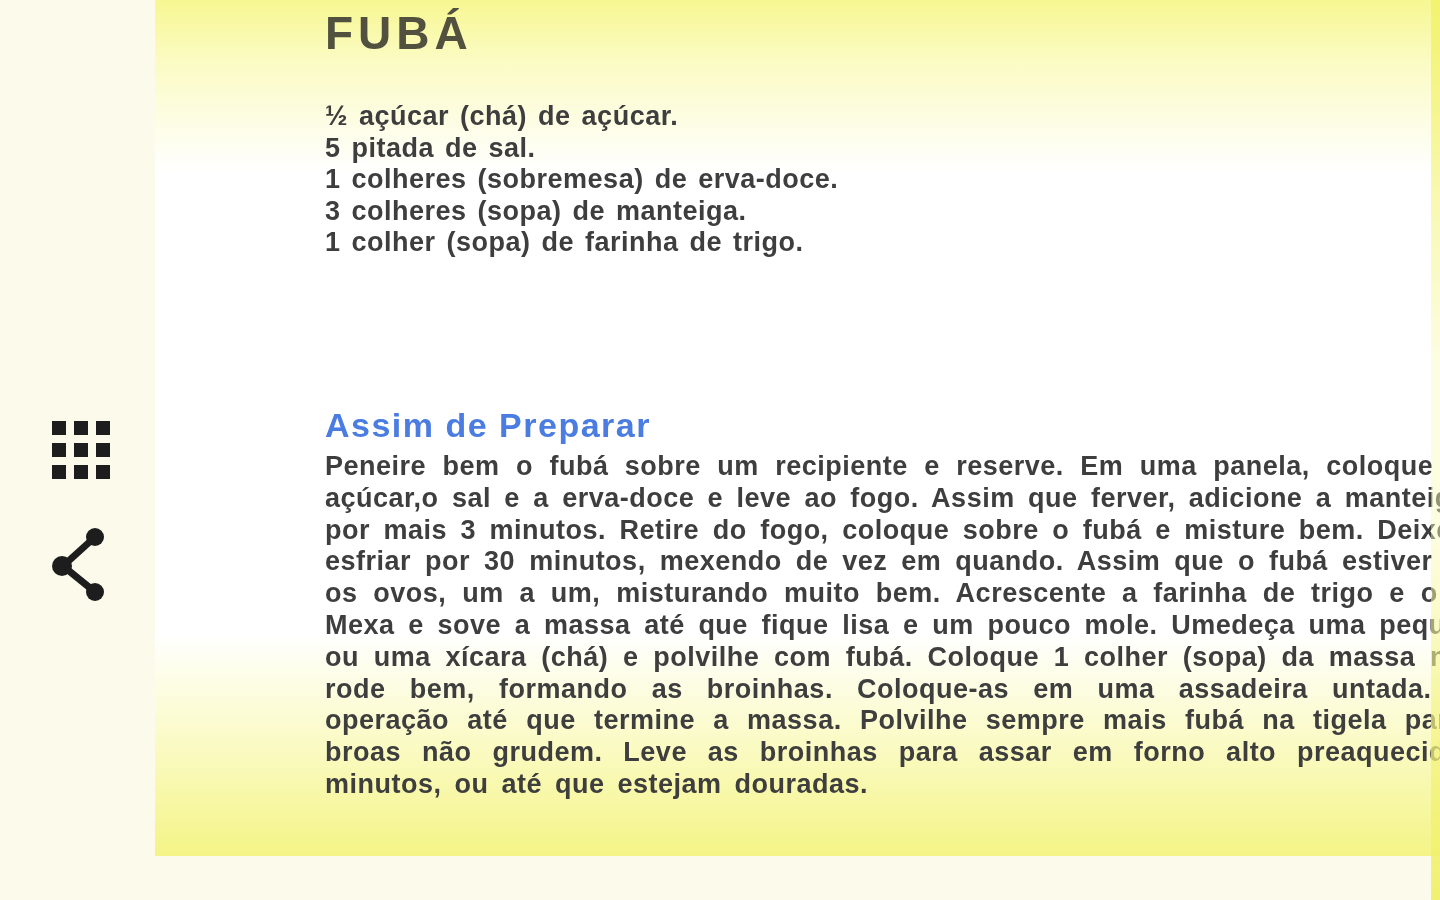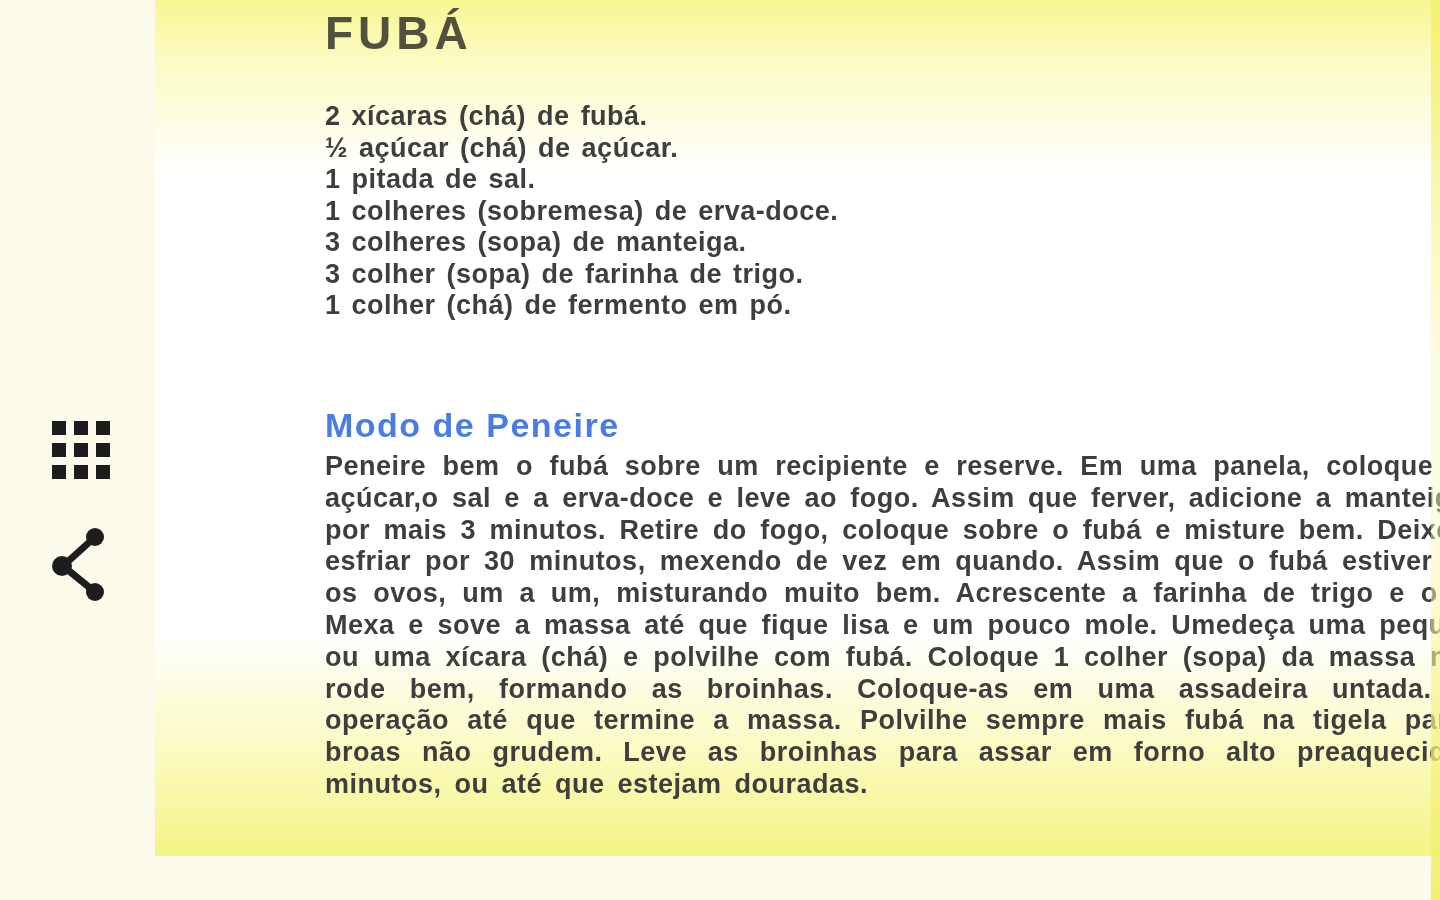"2 xícaras (chá) de fubá." div.ingredient-item { html: <div>2 xícaras (chá) de fubá.</div> -> none }
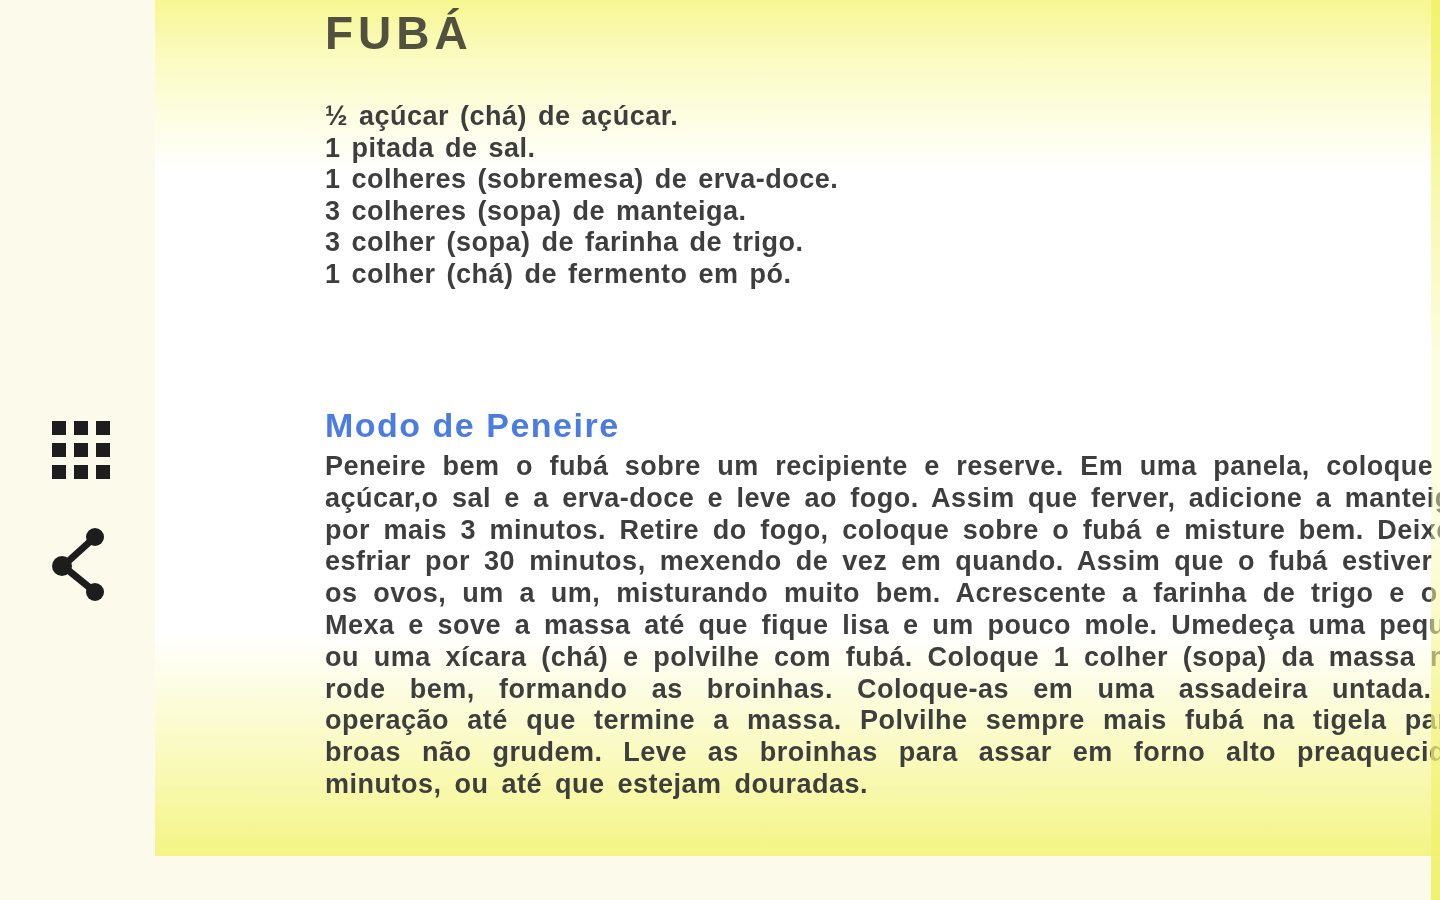"1 pitada de sal." div.ingredient-item { text: 1 -> 5 }
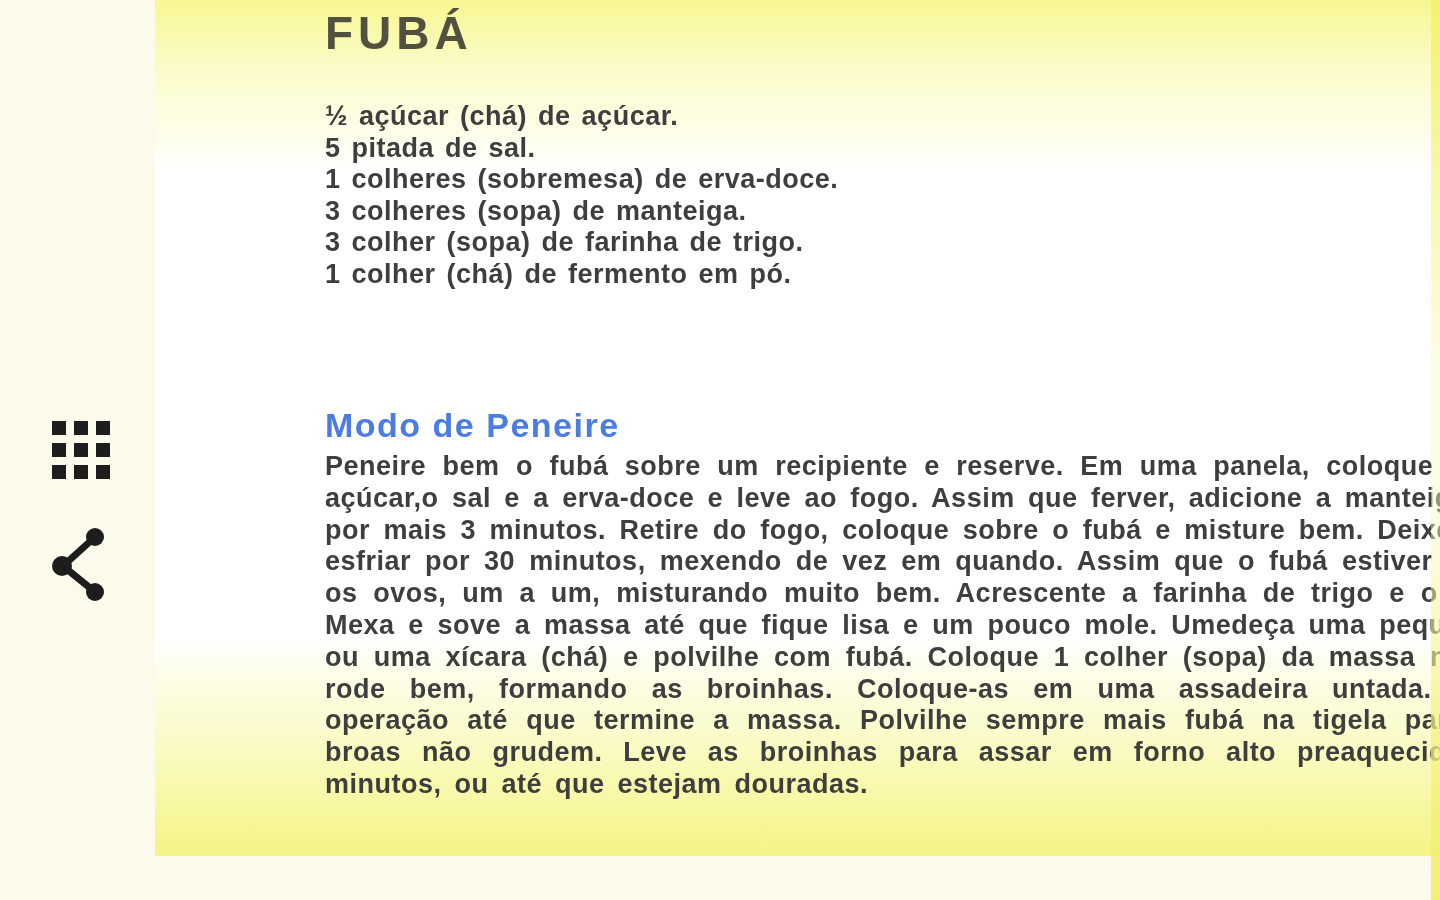"3 colher (sopa) de farinha" div.ingredient-item { text: 3 -> 1 }
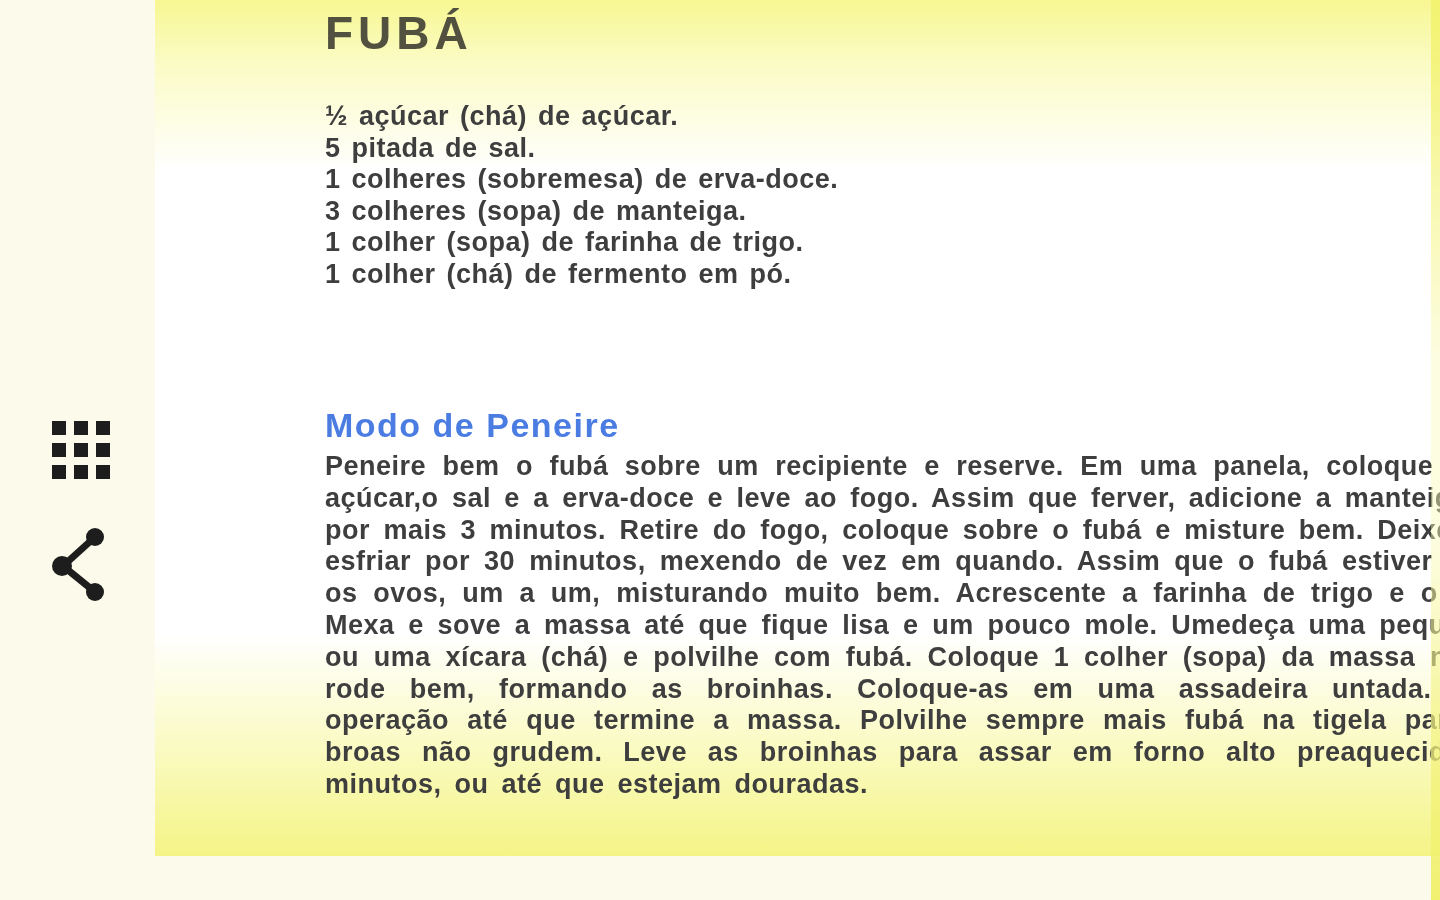"1 colher (chá) de fermento" div.ingredient-item { html: <div>1 colher (chá) de fermento em pó.</div> -> none }
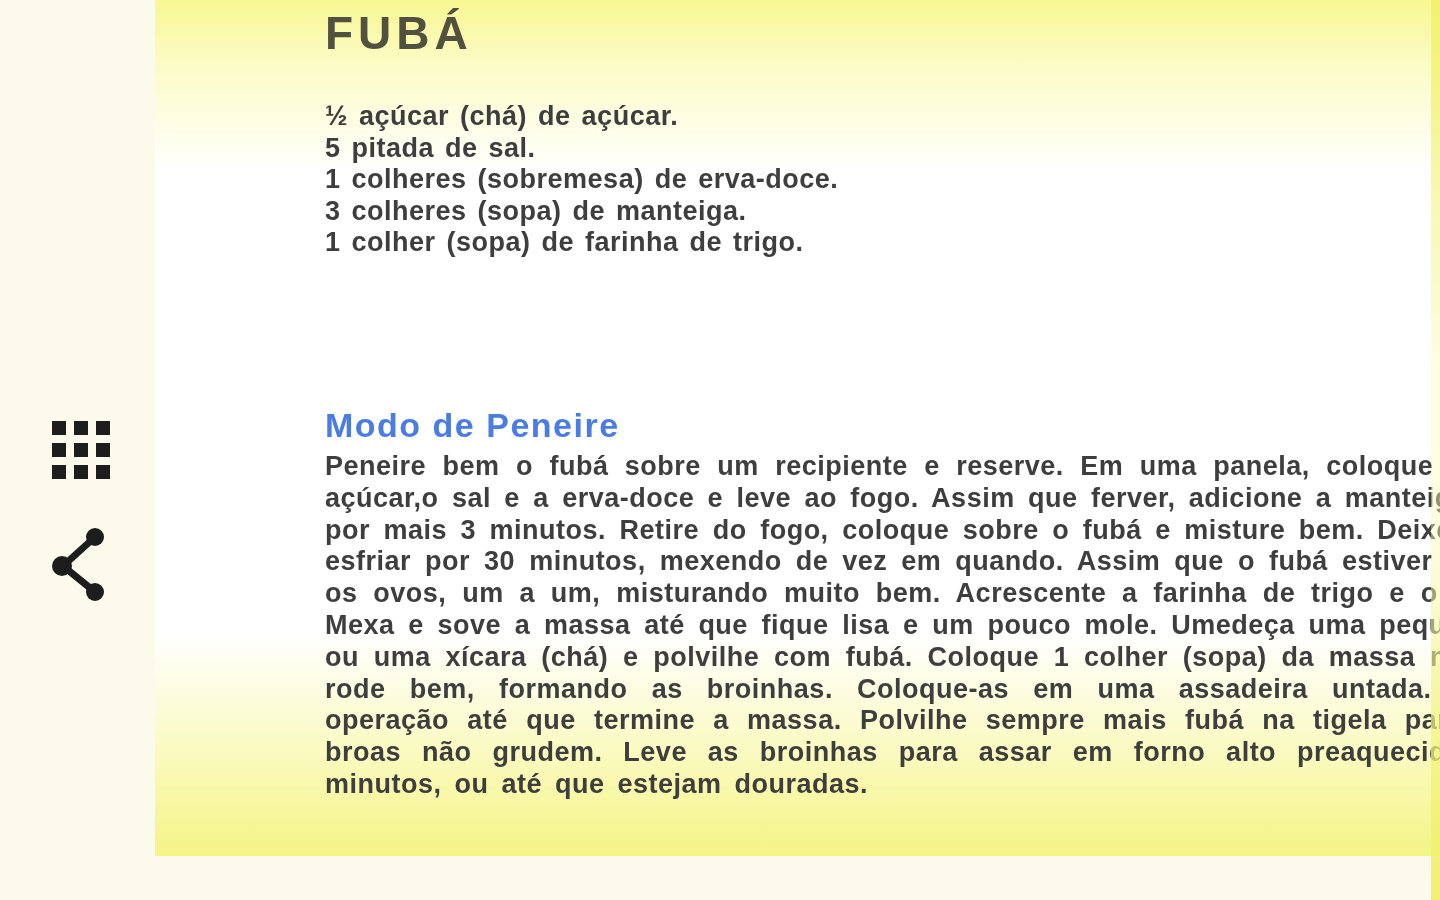"Modo de Peneire" div.section-heading { text: Modo de Peneire -> Assim de Preparar }
